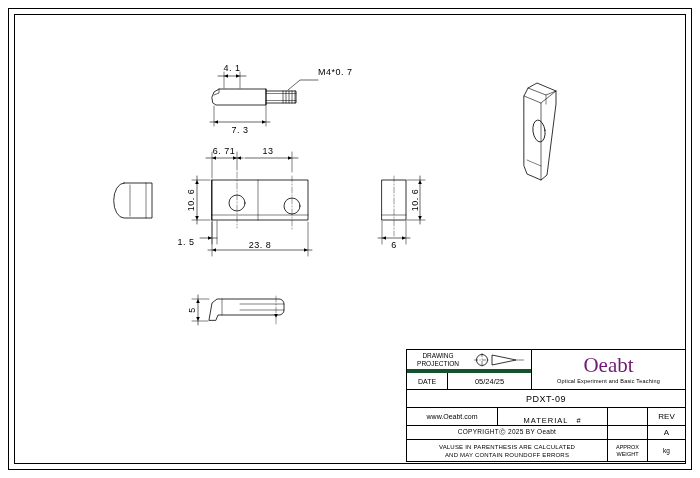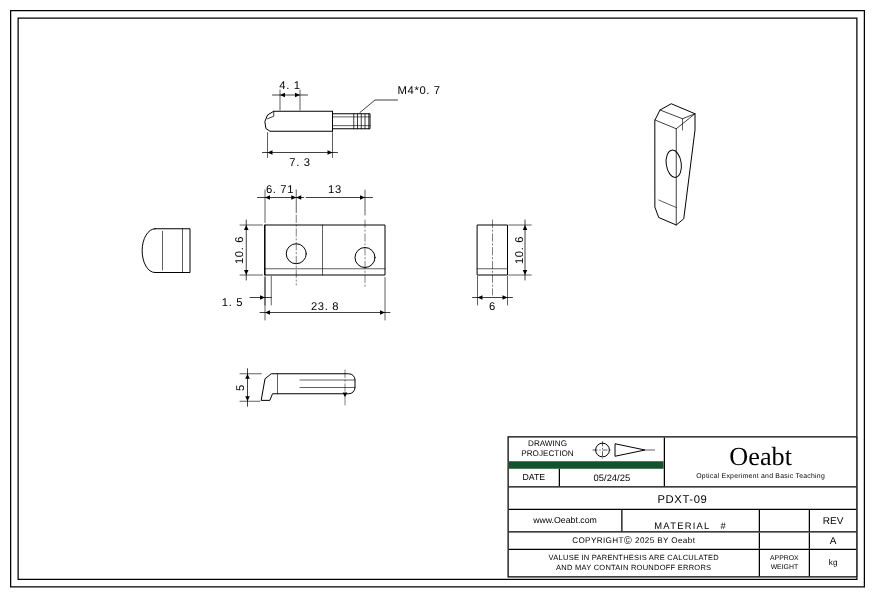"Oeabt" .logo-text { color: #000000 -> #701a75 }
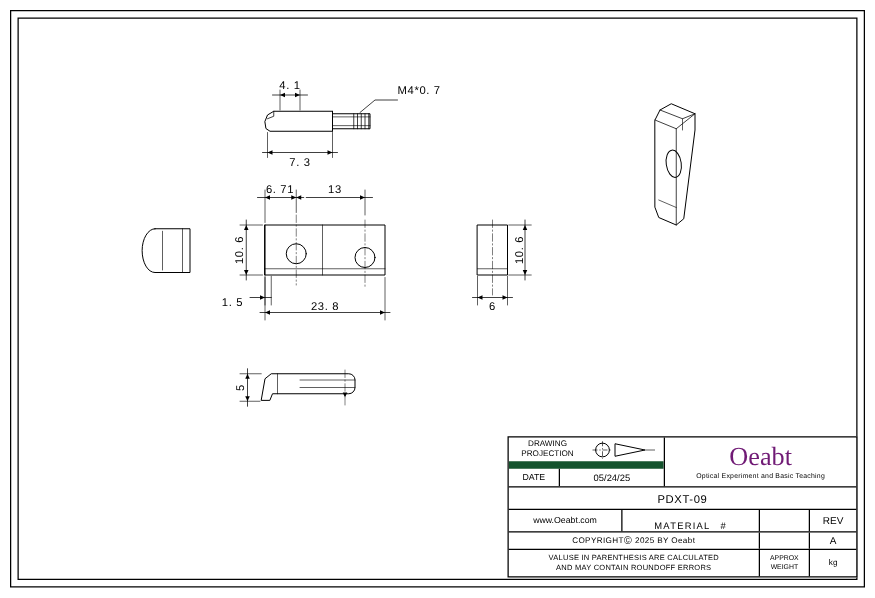"05/24/25" .tb-date { border-top: 6px solid #14532d -> 4px solid #14532d }
